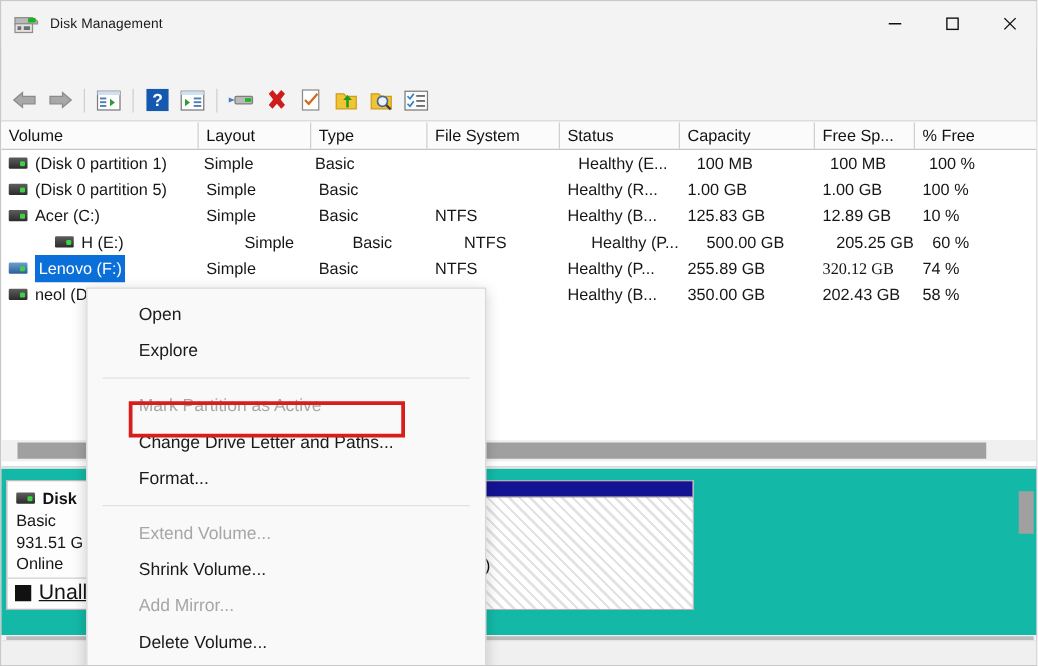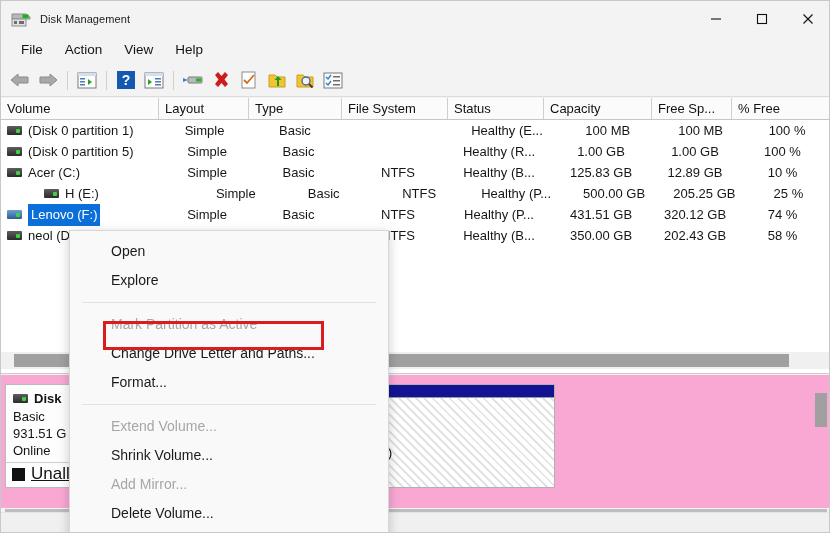"File" div.menubar { html: <div> <div>File</div> <div>Action</div> <div>View</div> <div>Help</div> </div> -> none }
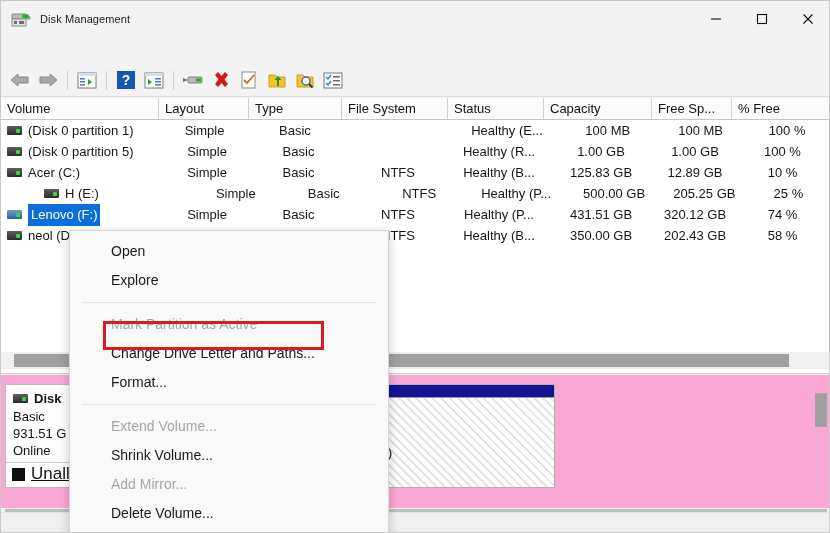"(Disk 0 partition 1)" .lrow { text-align: center -> none }
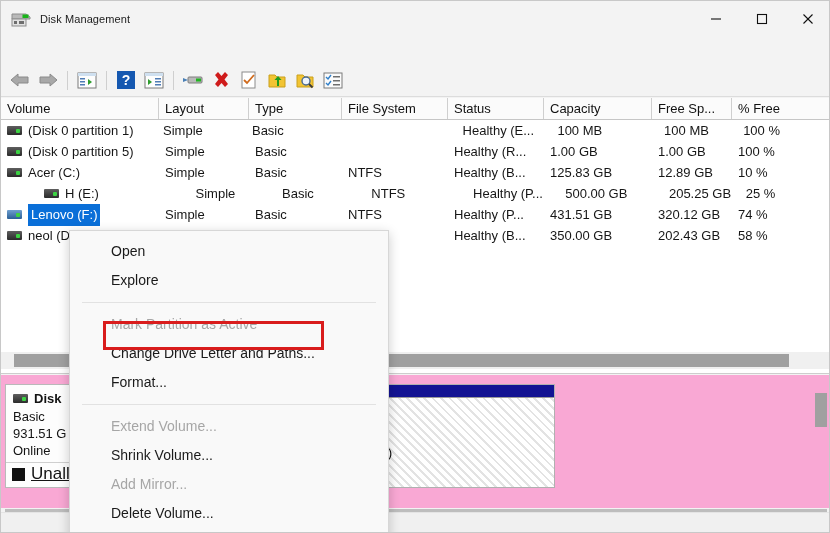"25 %" div.lcell { text: 25 -> 60 }
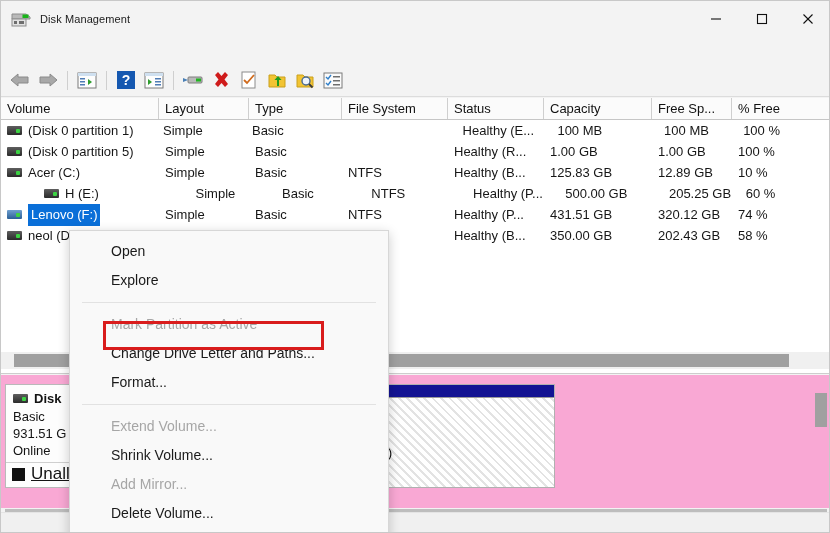"431.51 GB" div.lcell { text: 431.51 -> 255.89 }
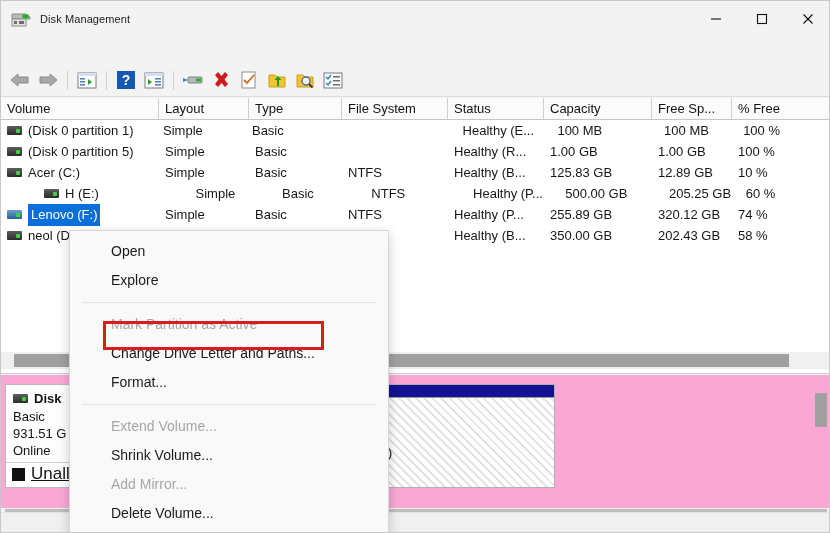"320.12 GB" div.lcell { font-family: none -> Liberation Serif, serif }
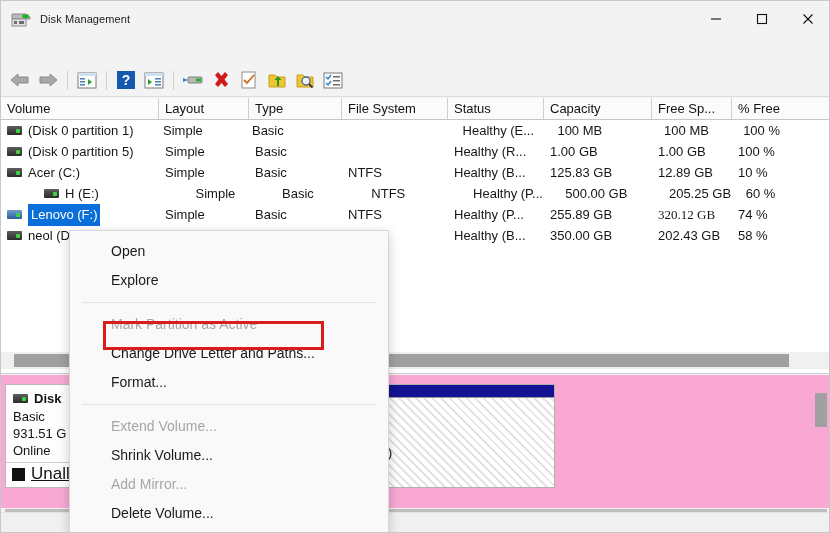"Disk" .graphpane { background: #f9a8d4 -> #14b8a6 }
